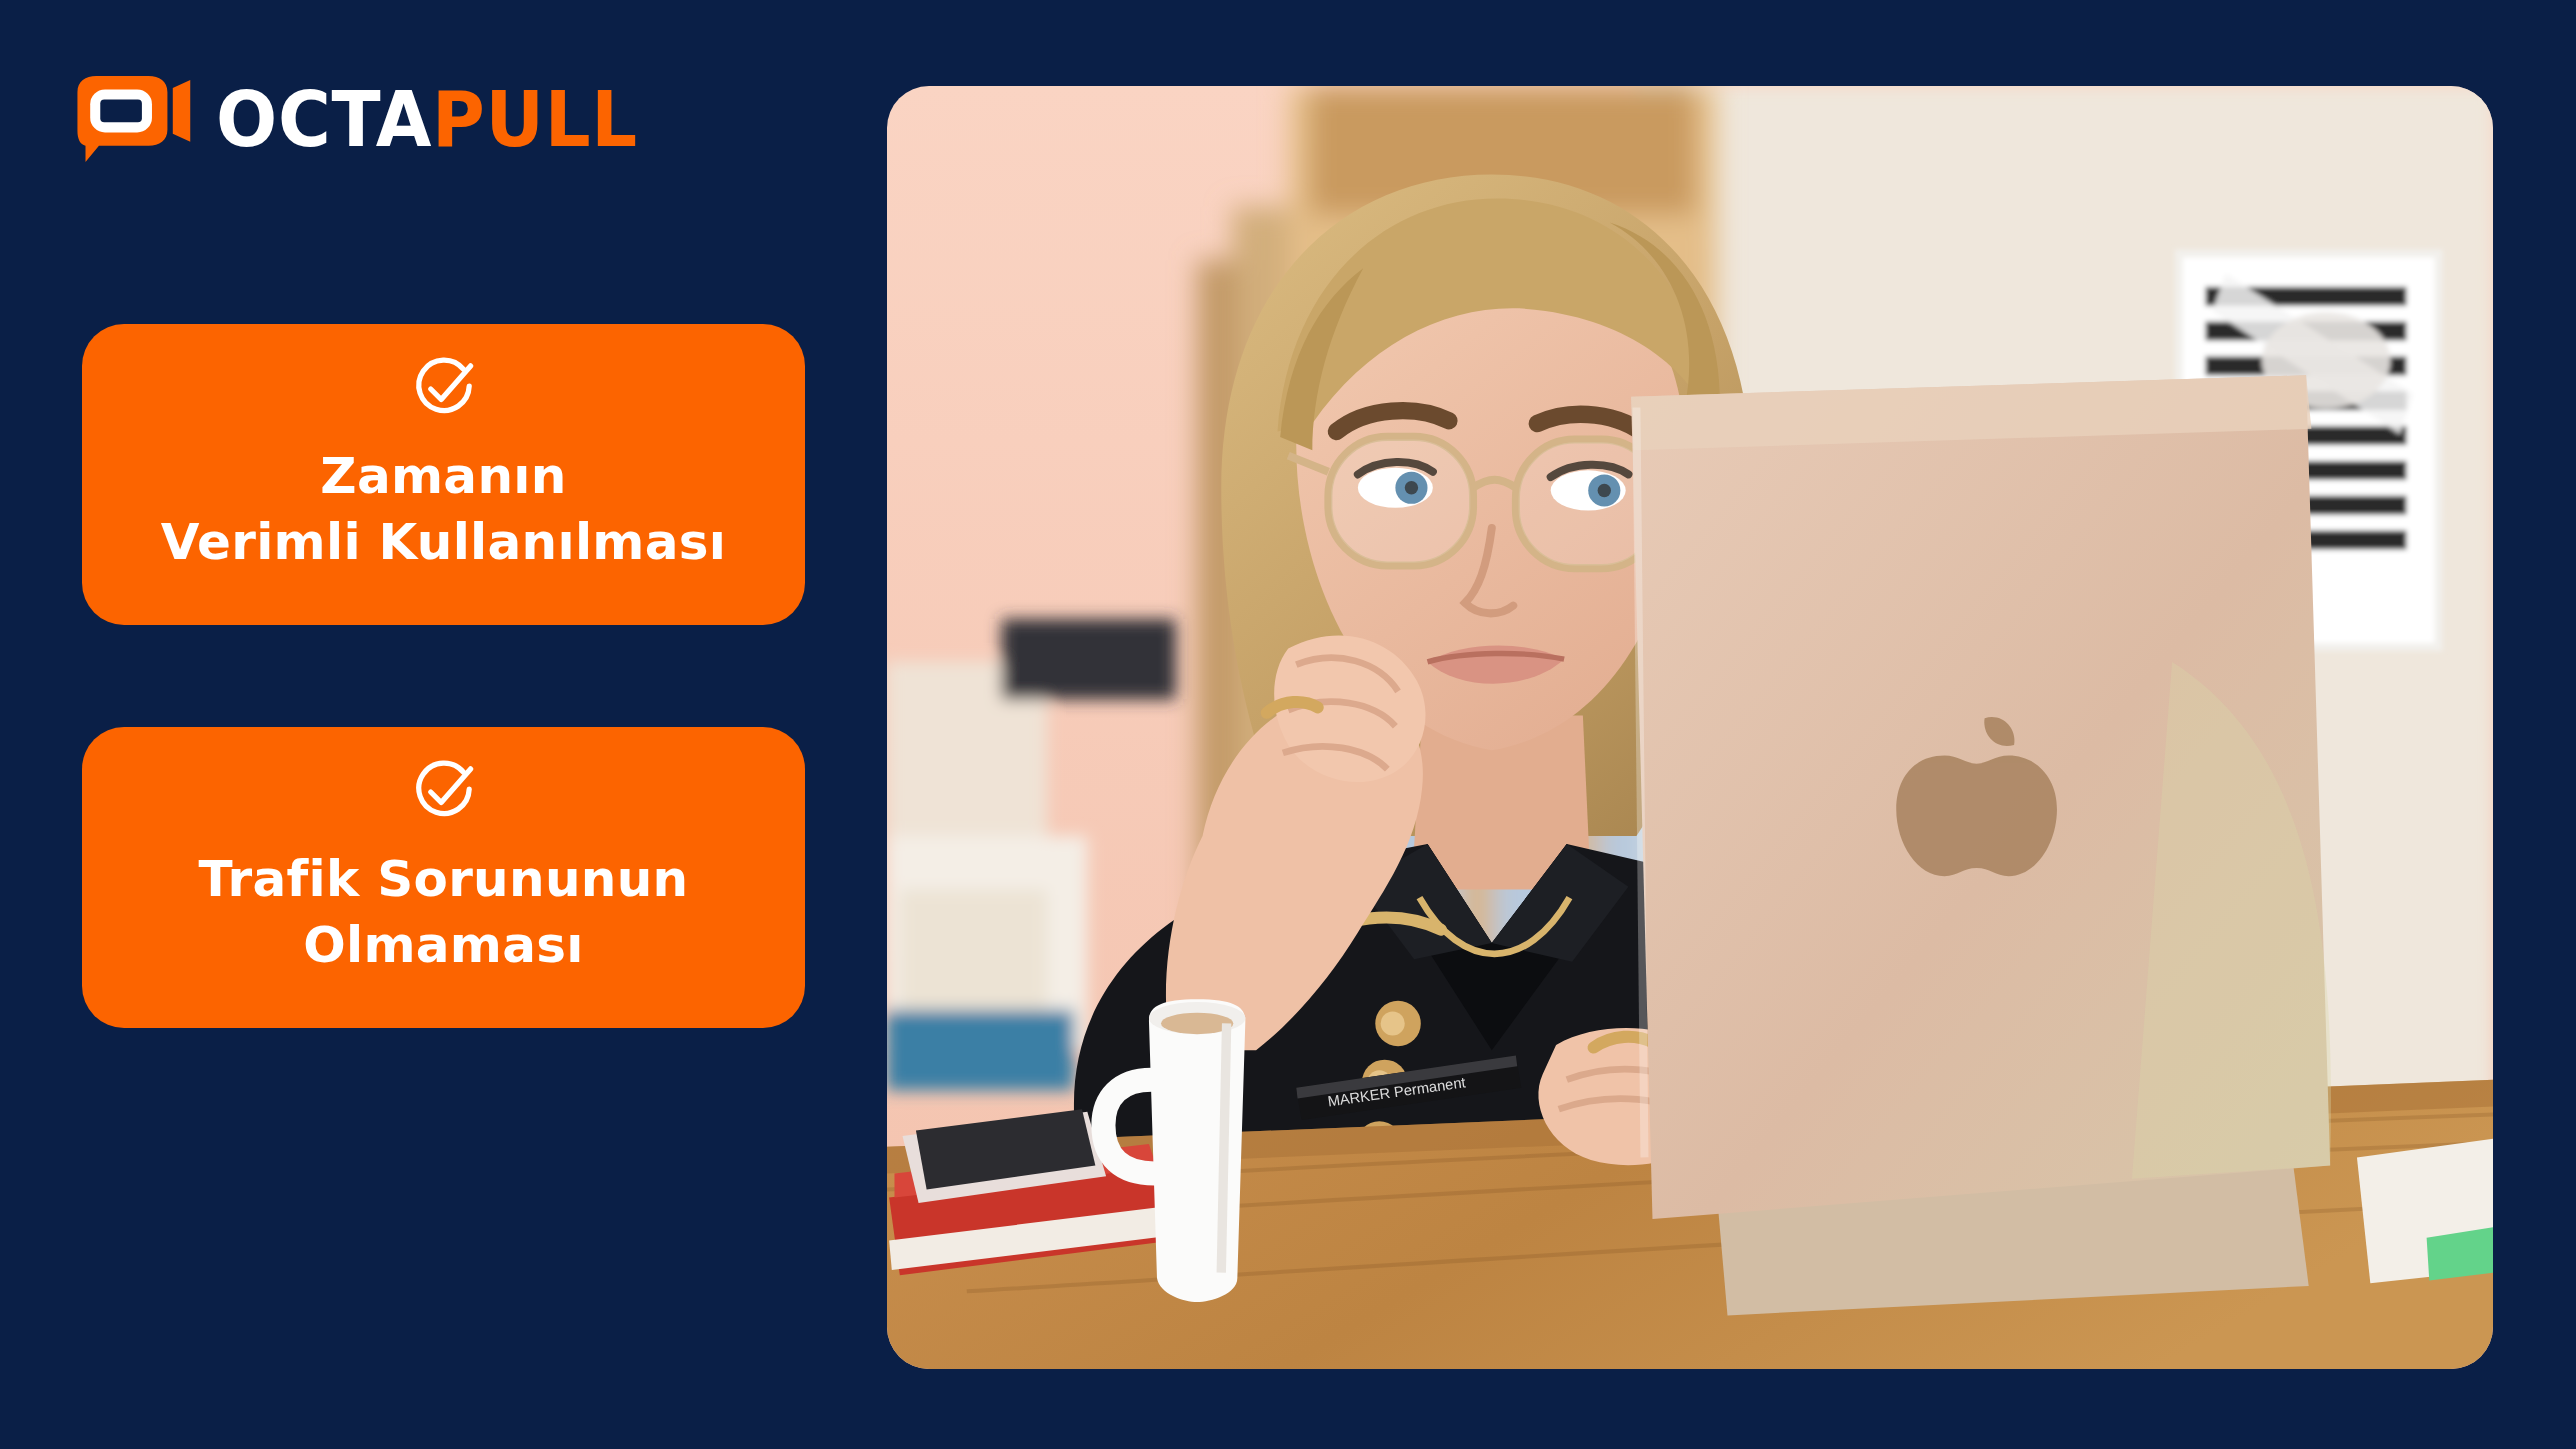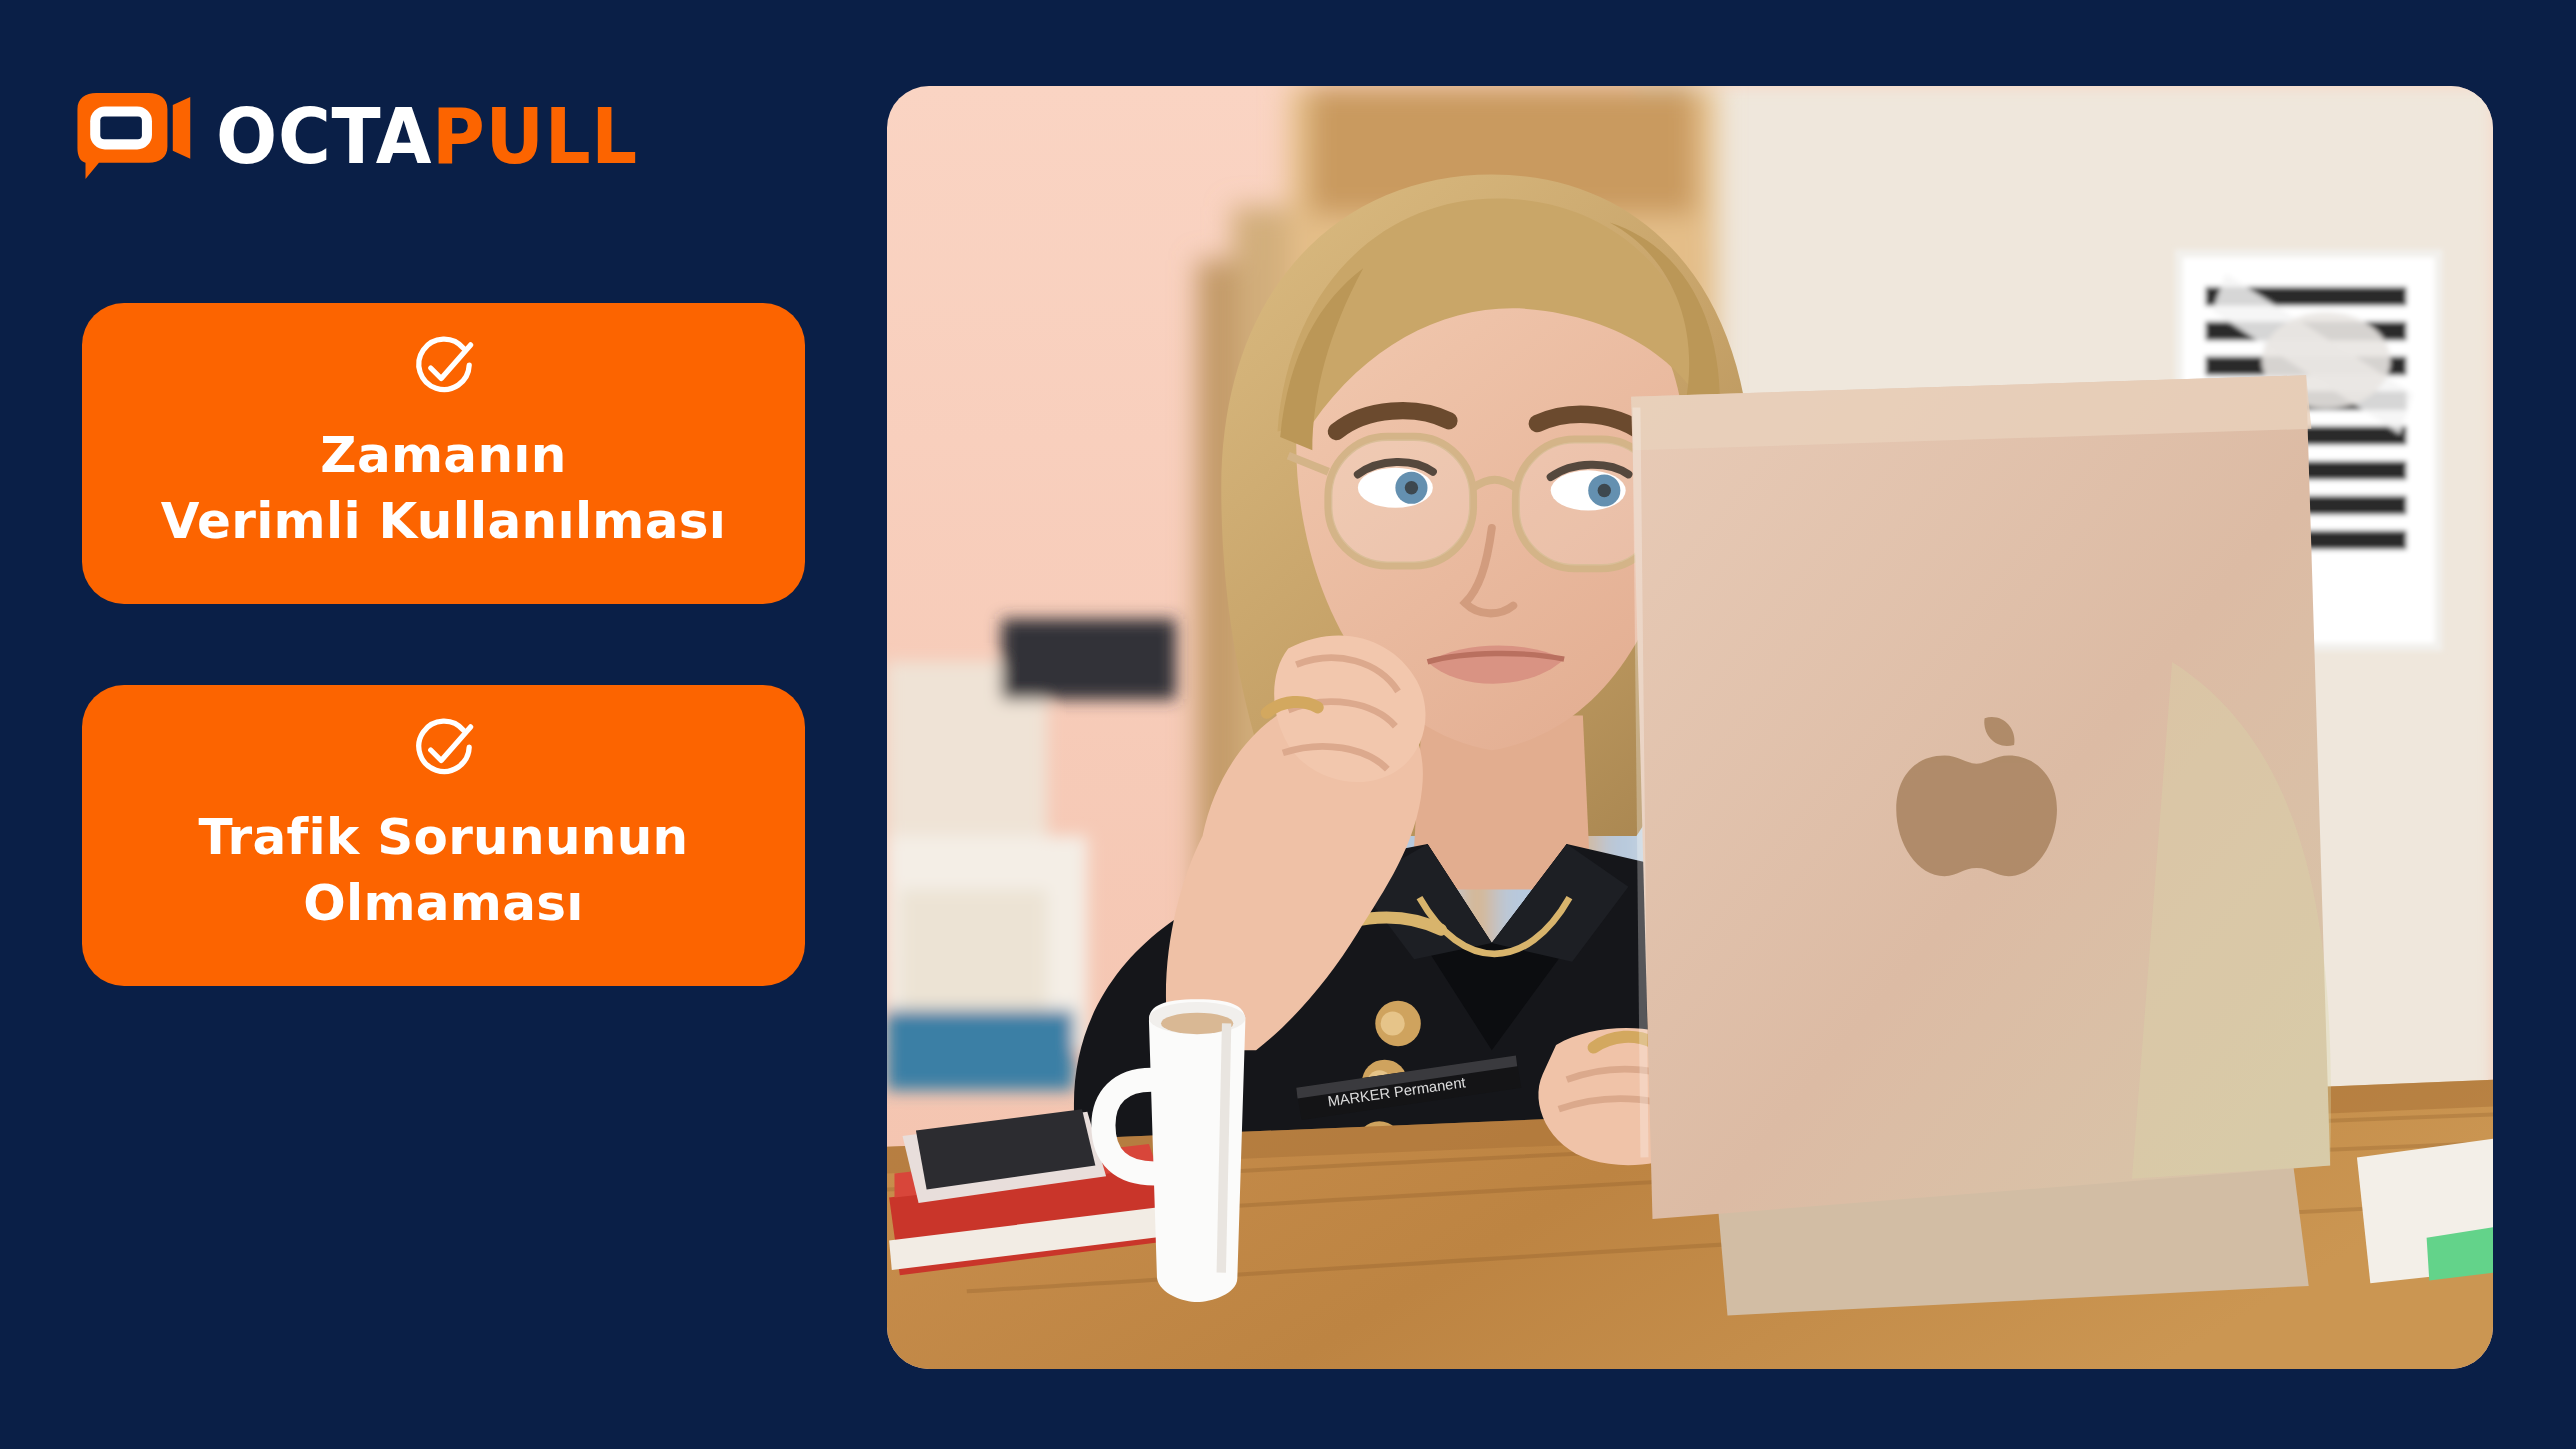"OCTA" #logo { top: 89px -> 72px }
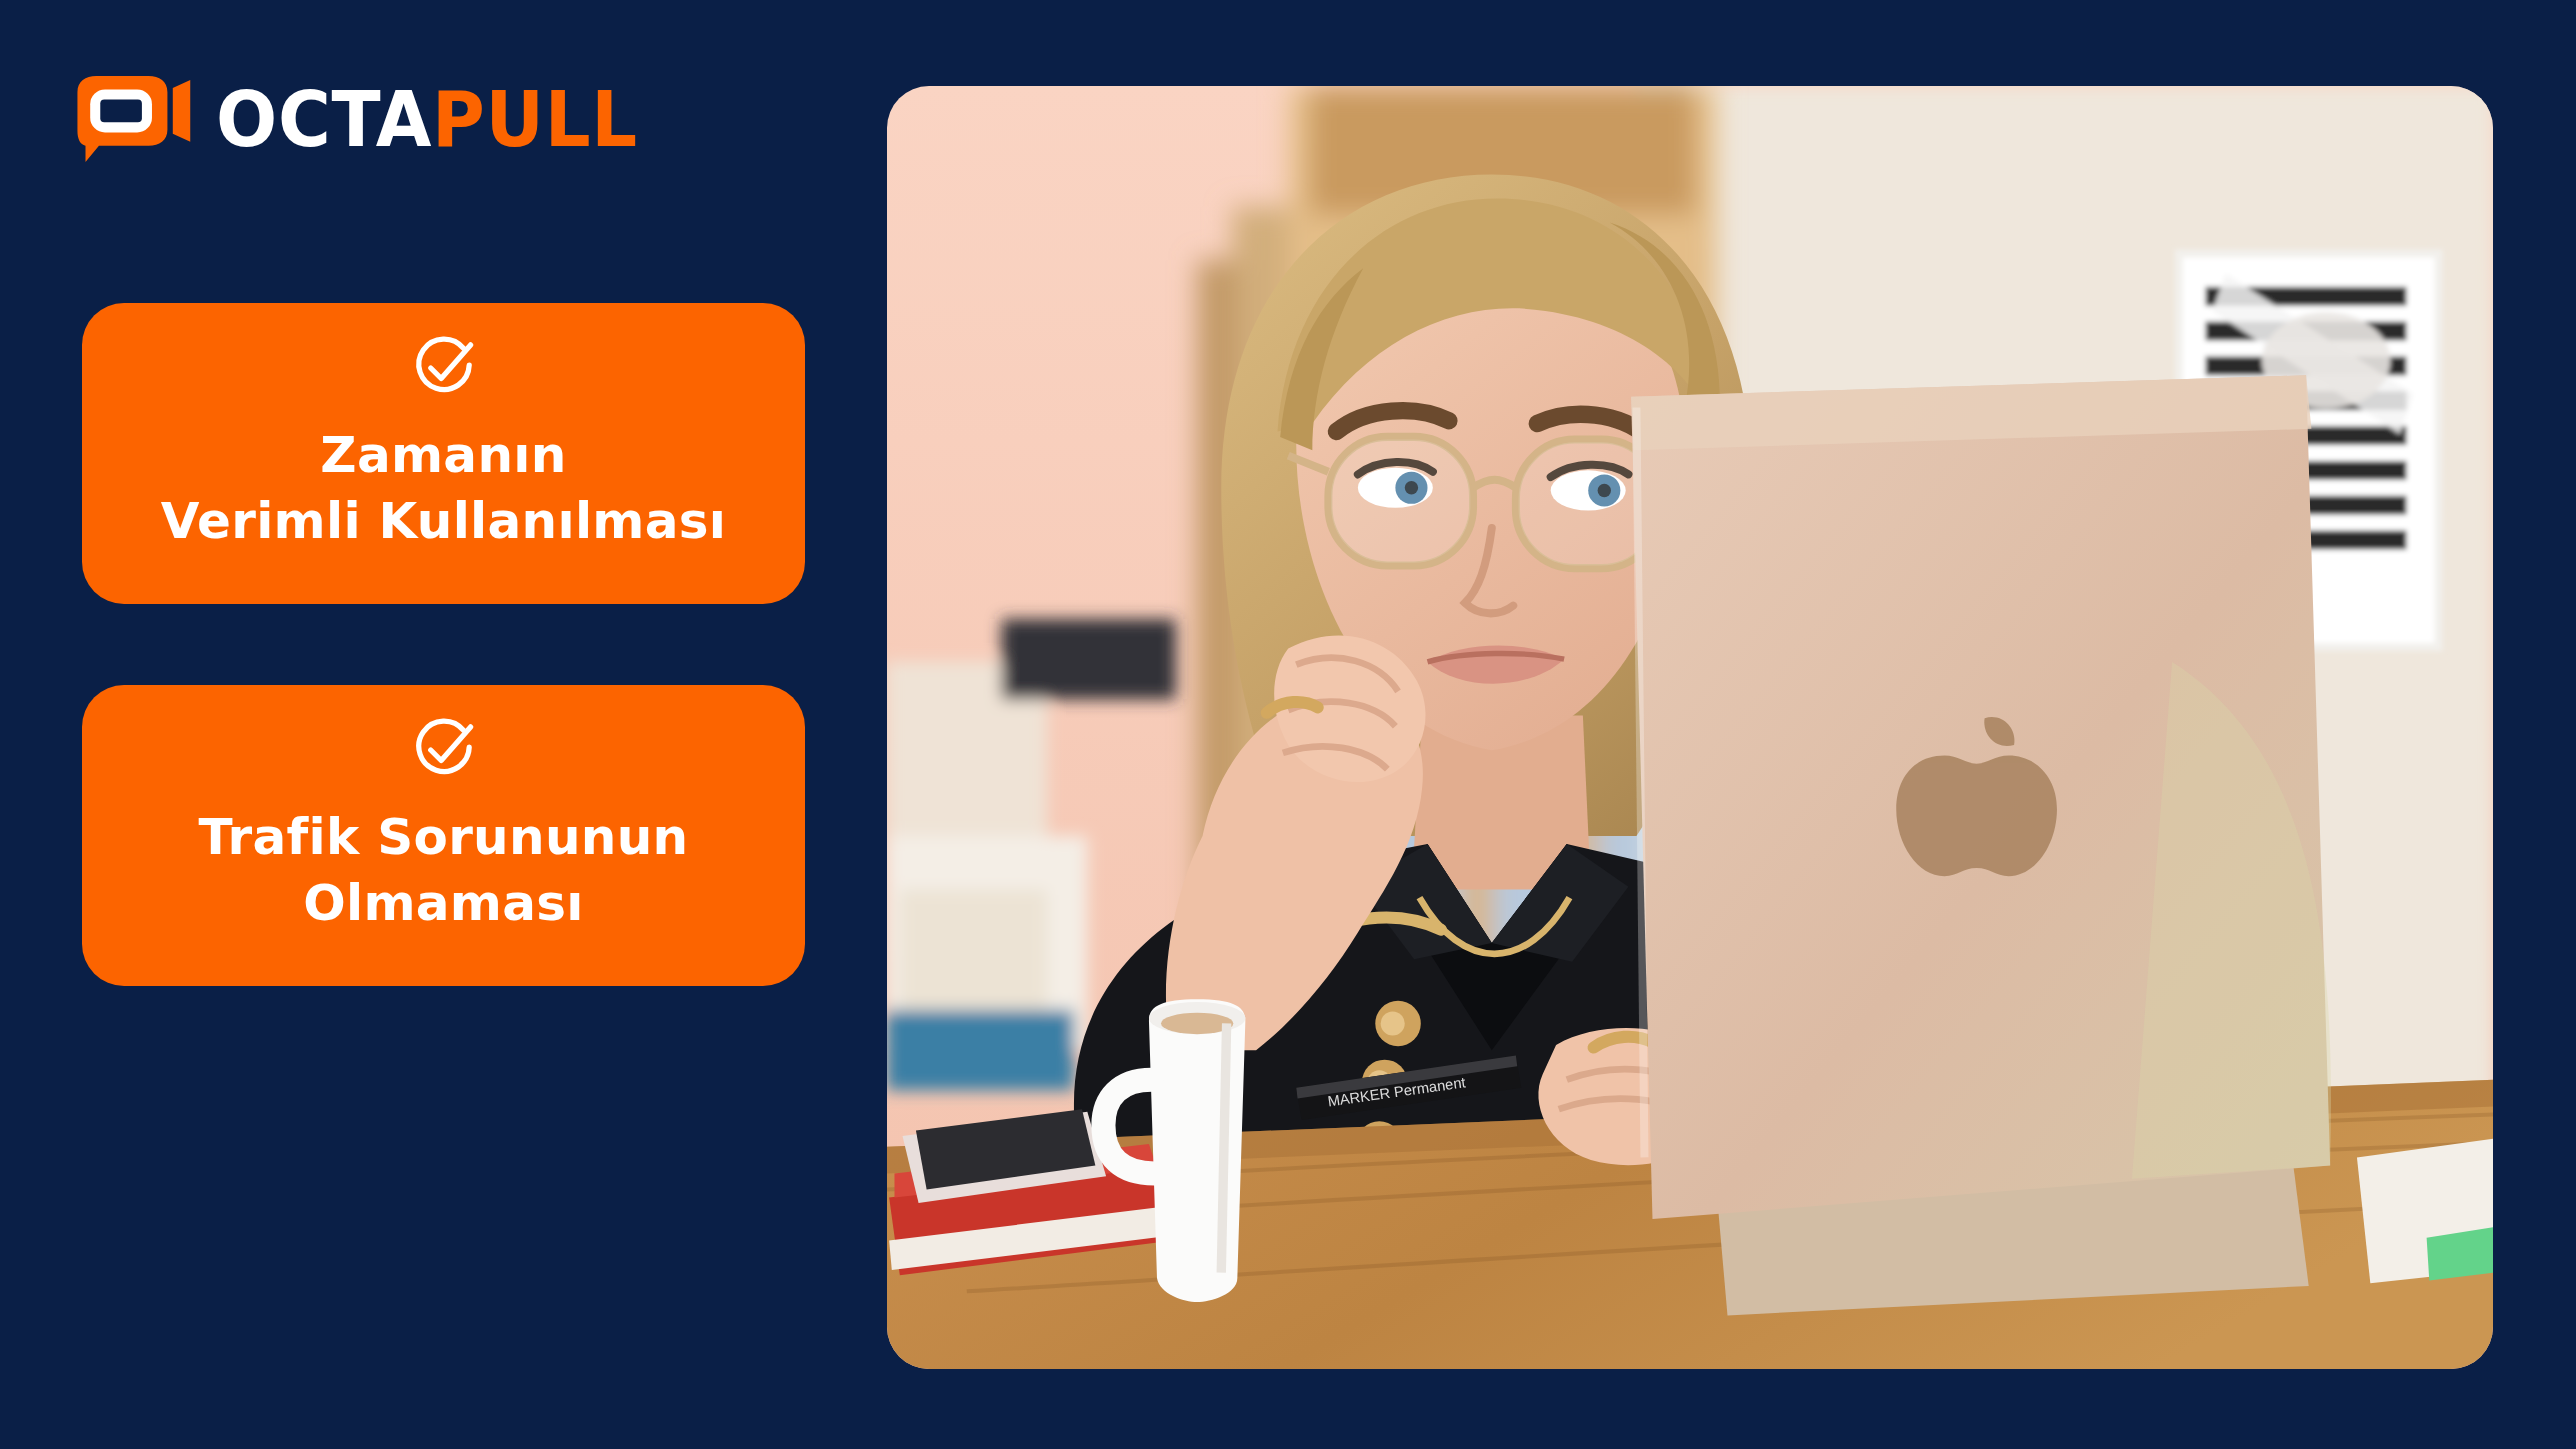"Zamanın" .card { margin-top: none -> 21px }
